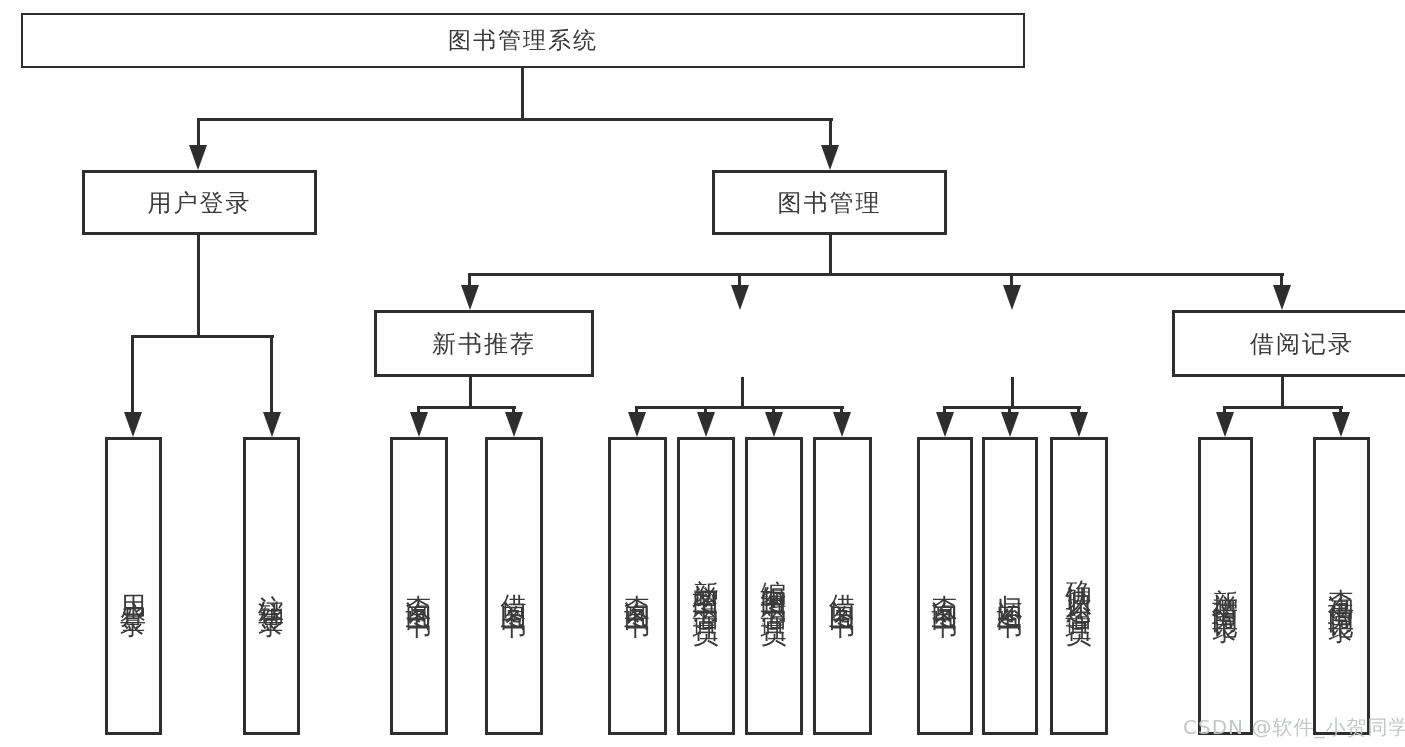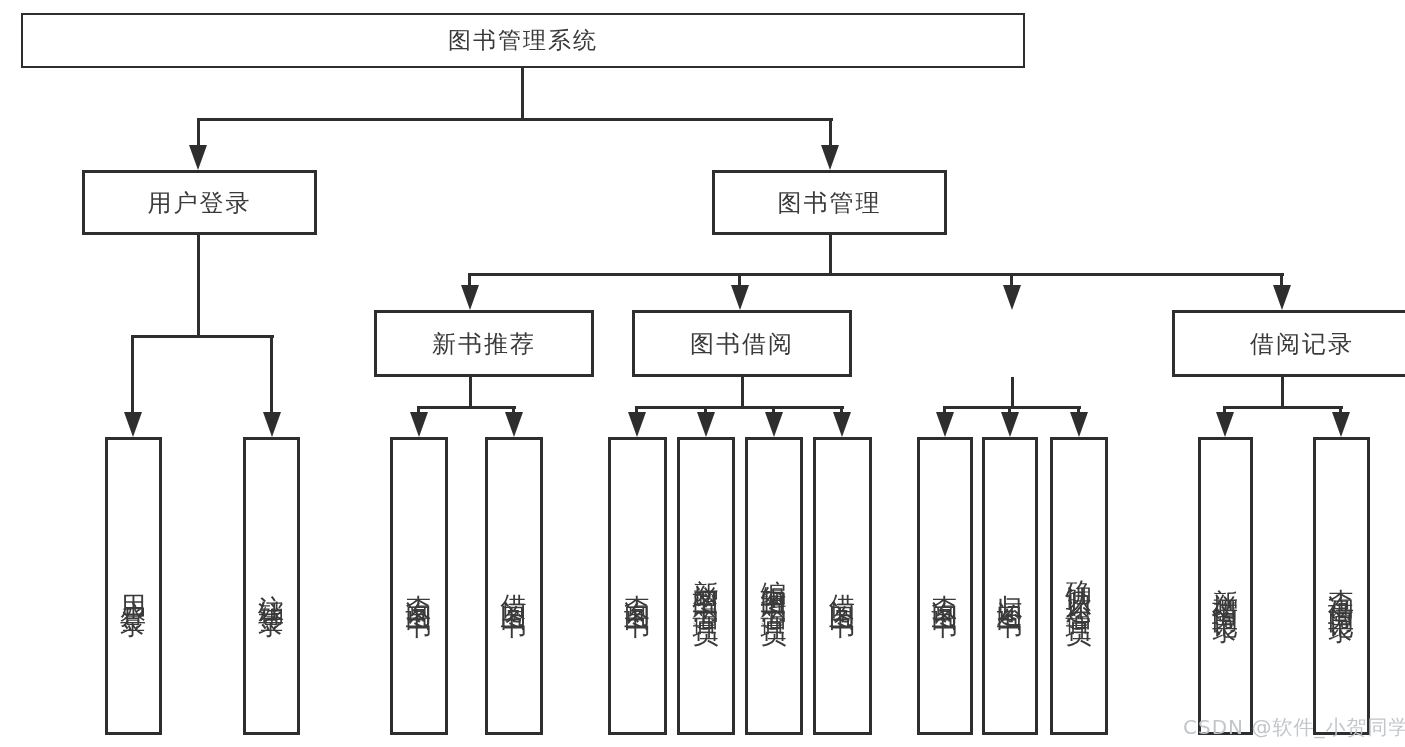"图书借阅" div.box { html: <div> <span>图书借阅</span> </div> -> none }
